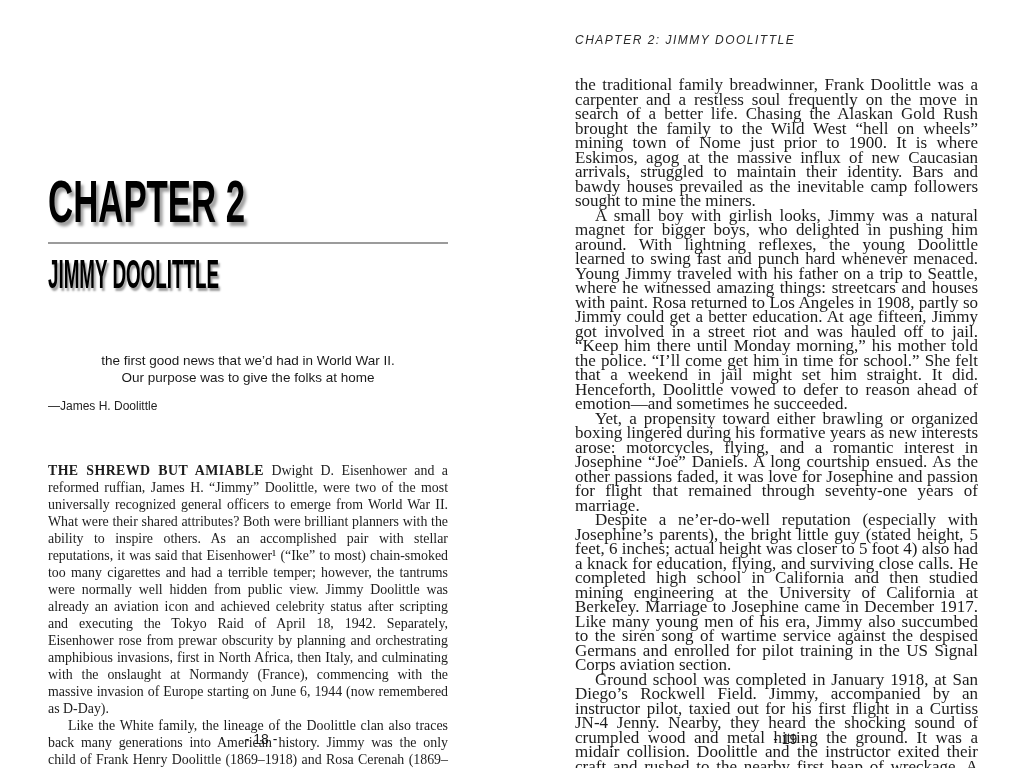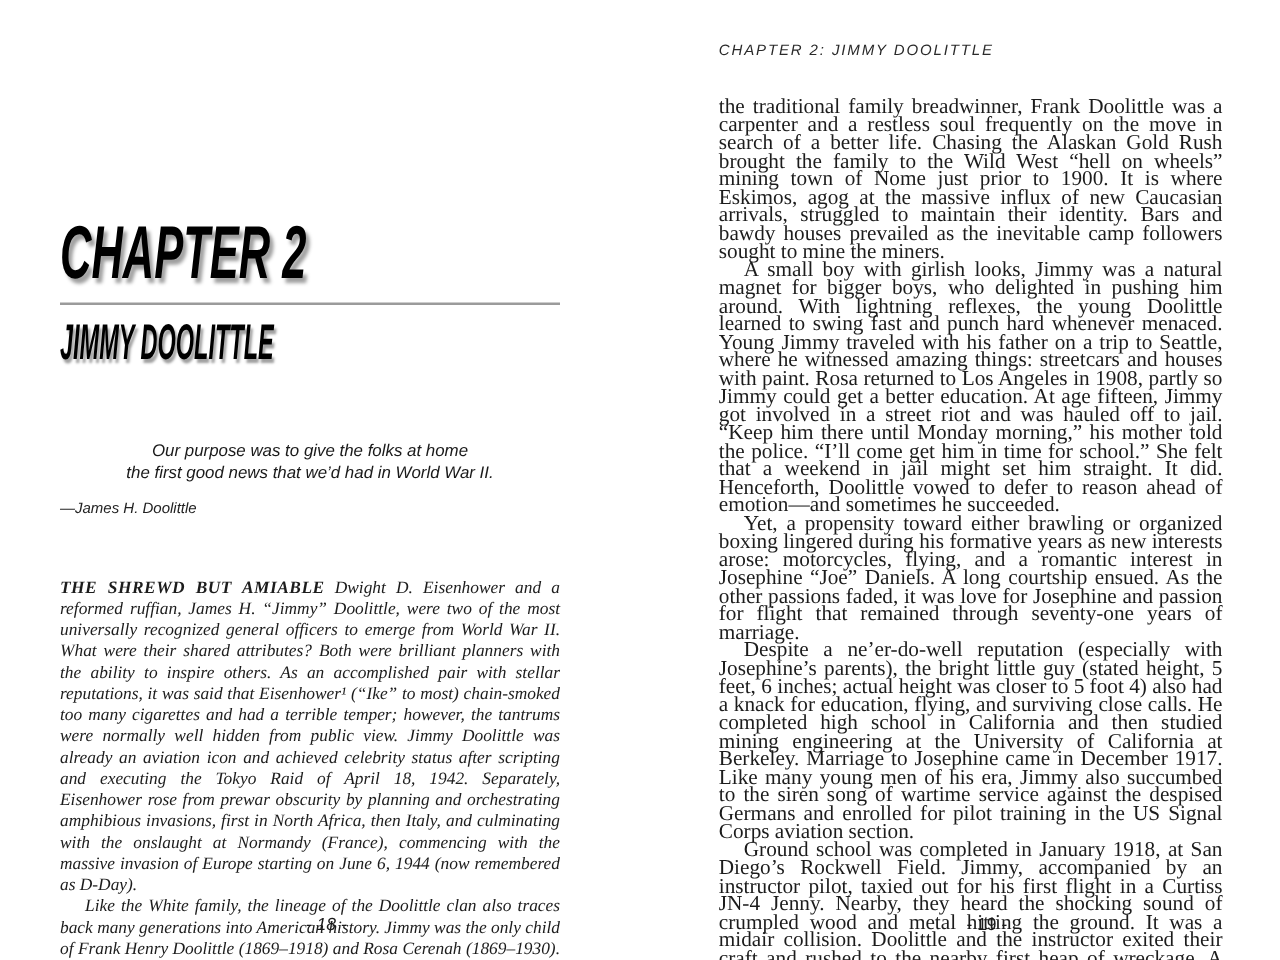"CHAPTER 2" .page-left { font-style: italic -> none }
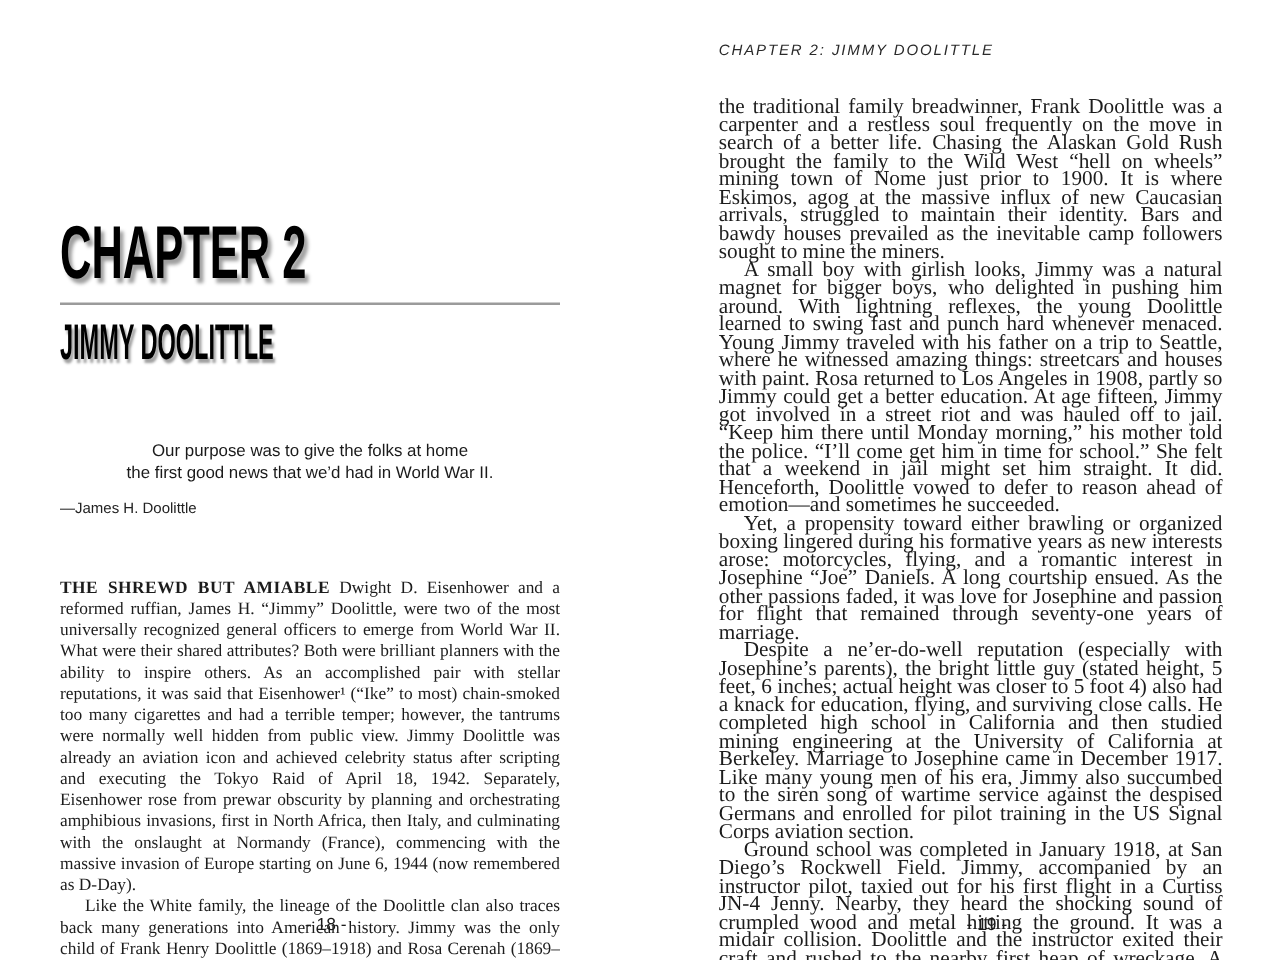"Our purpose was to give" div { order: before "the first good news that" -> after "the first good news that" }
